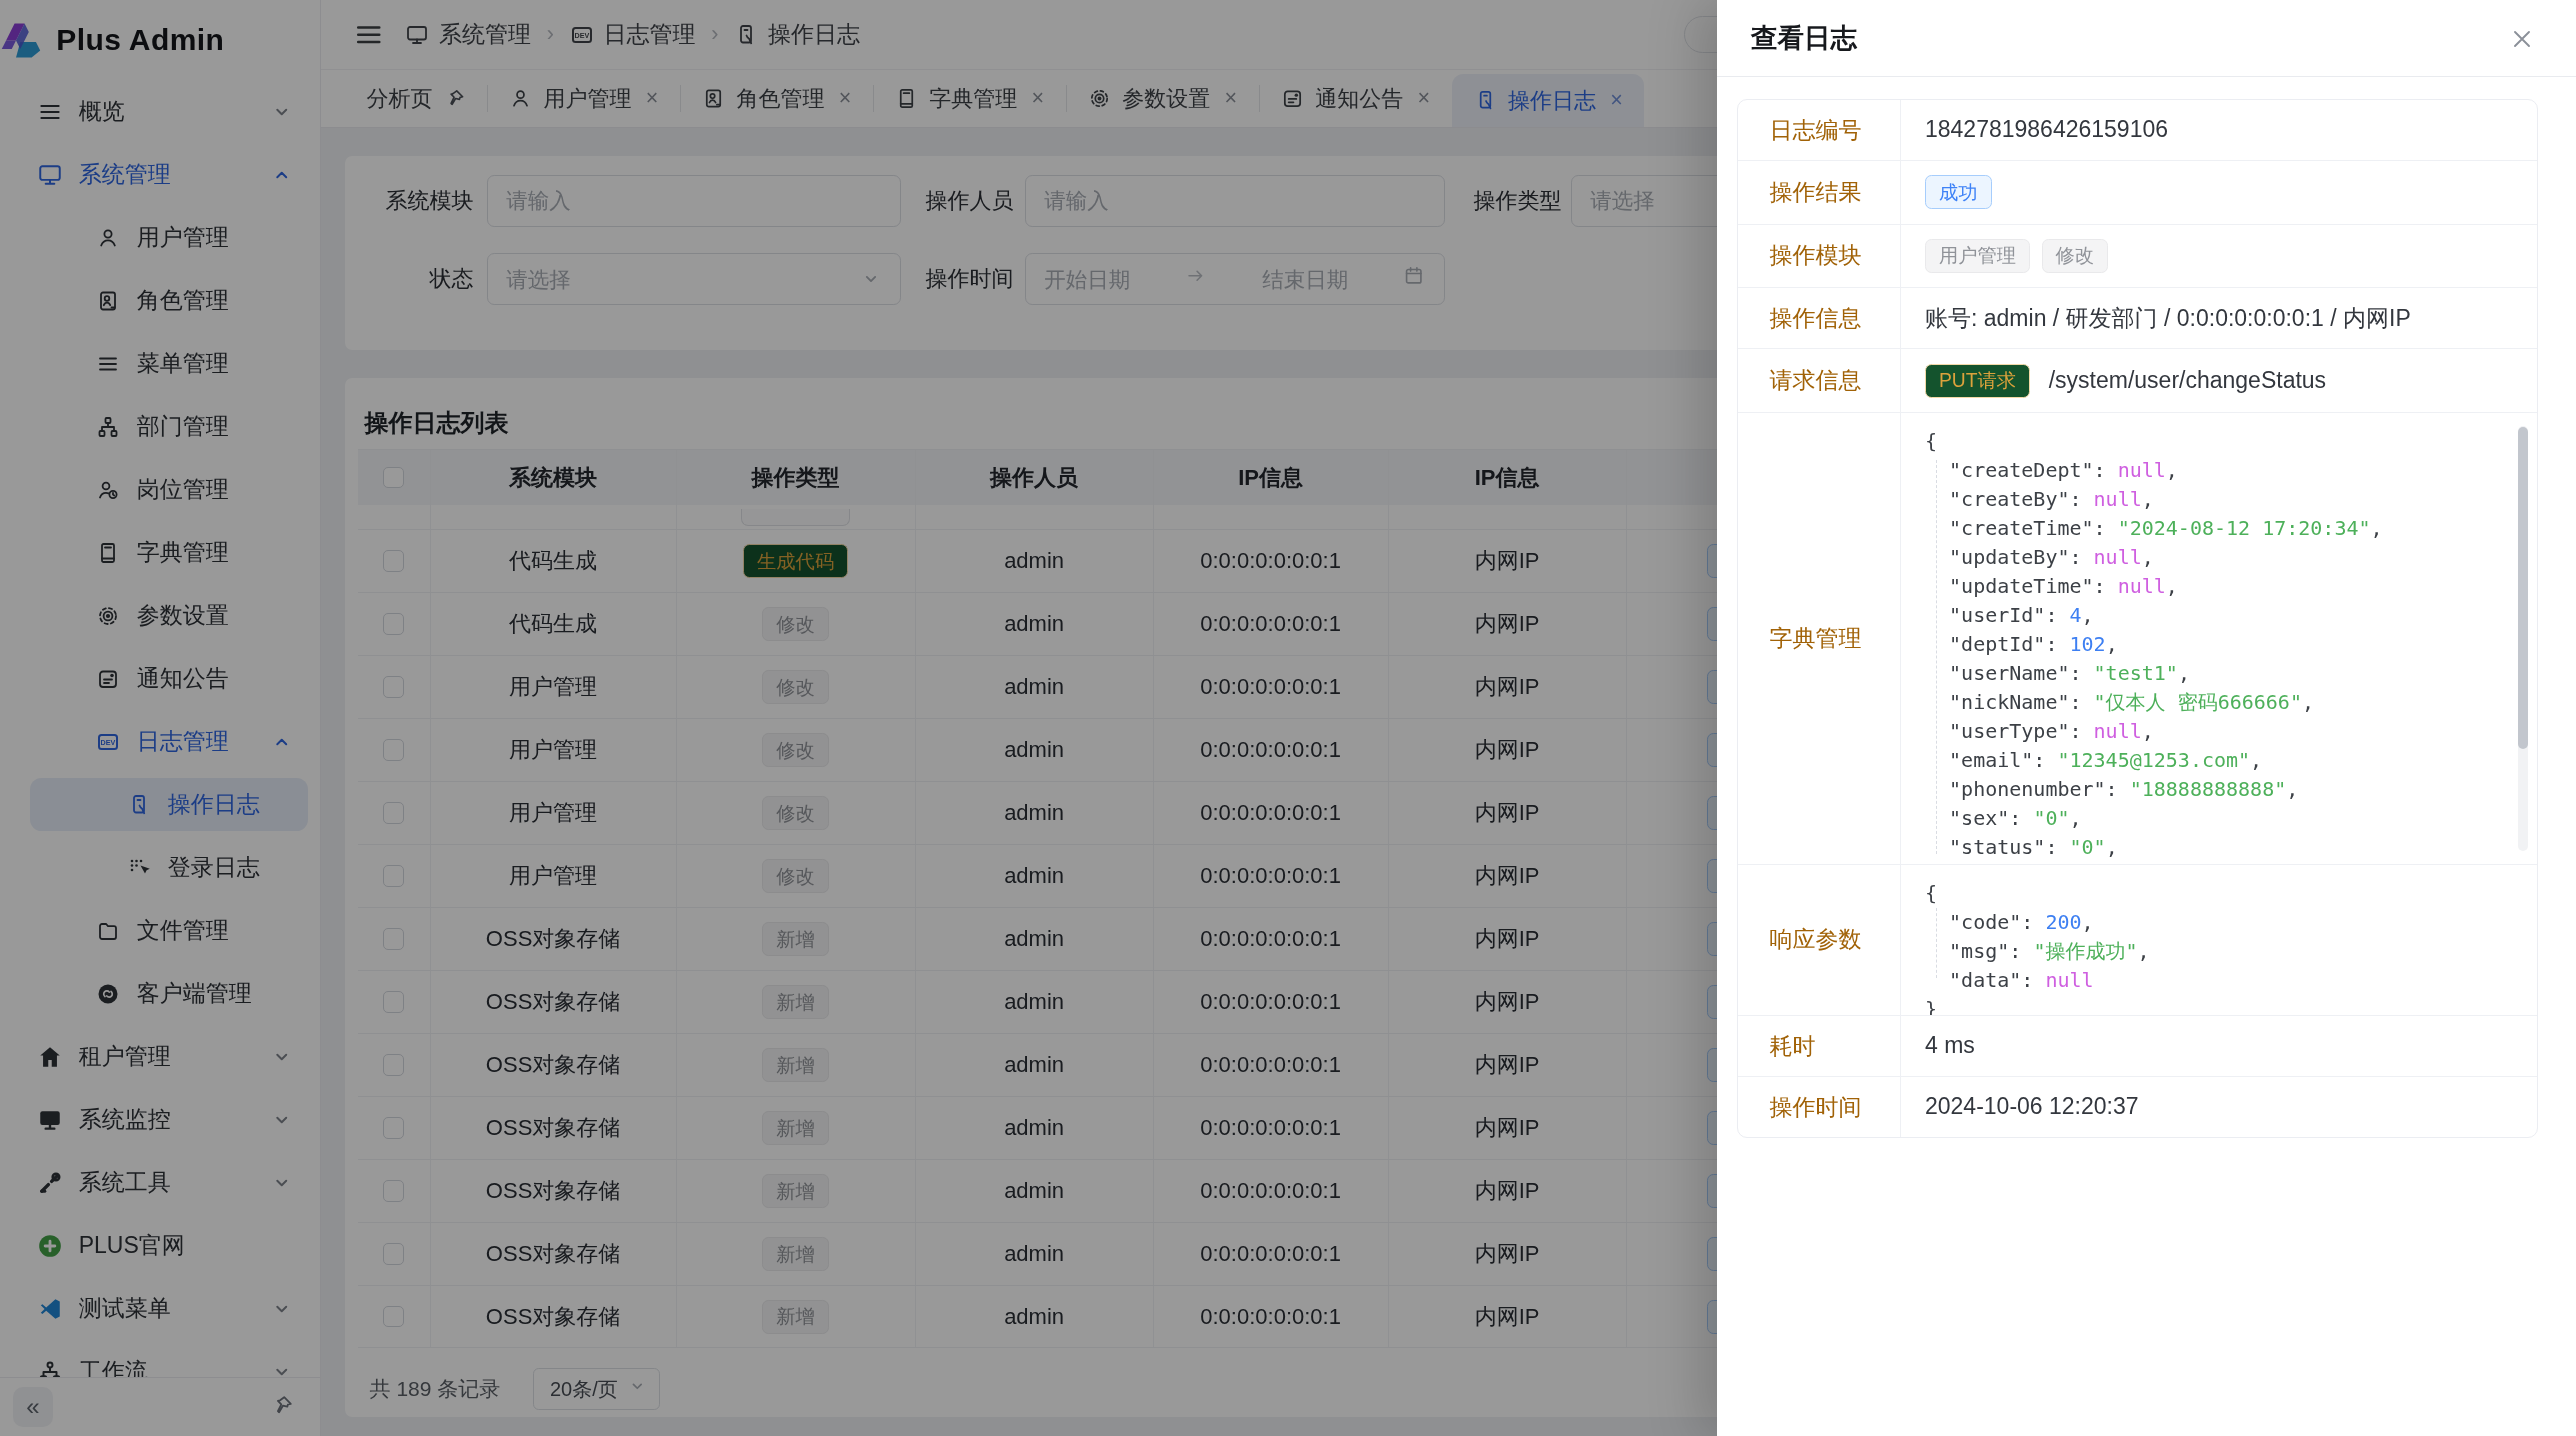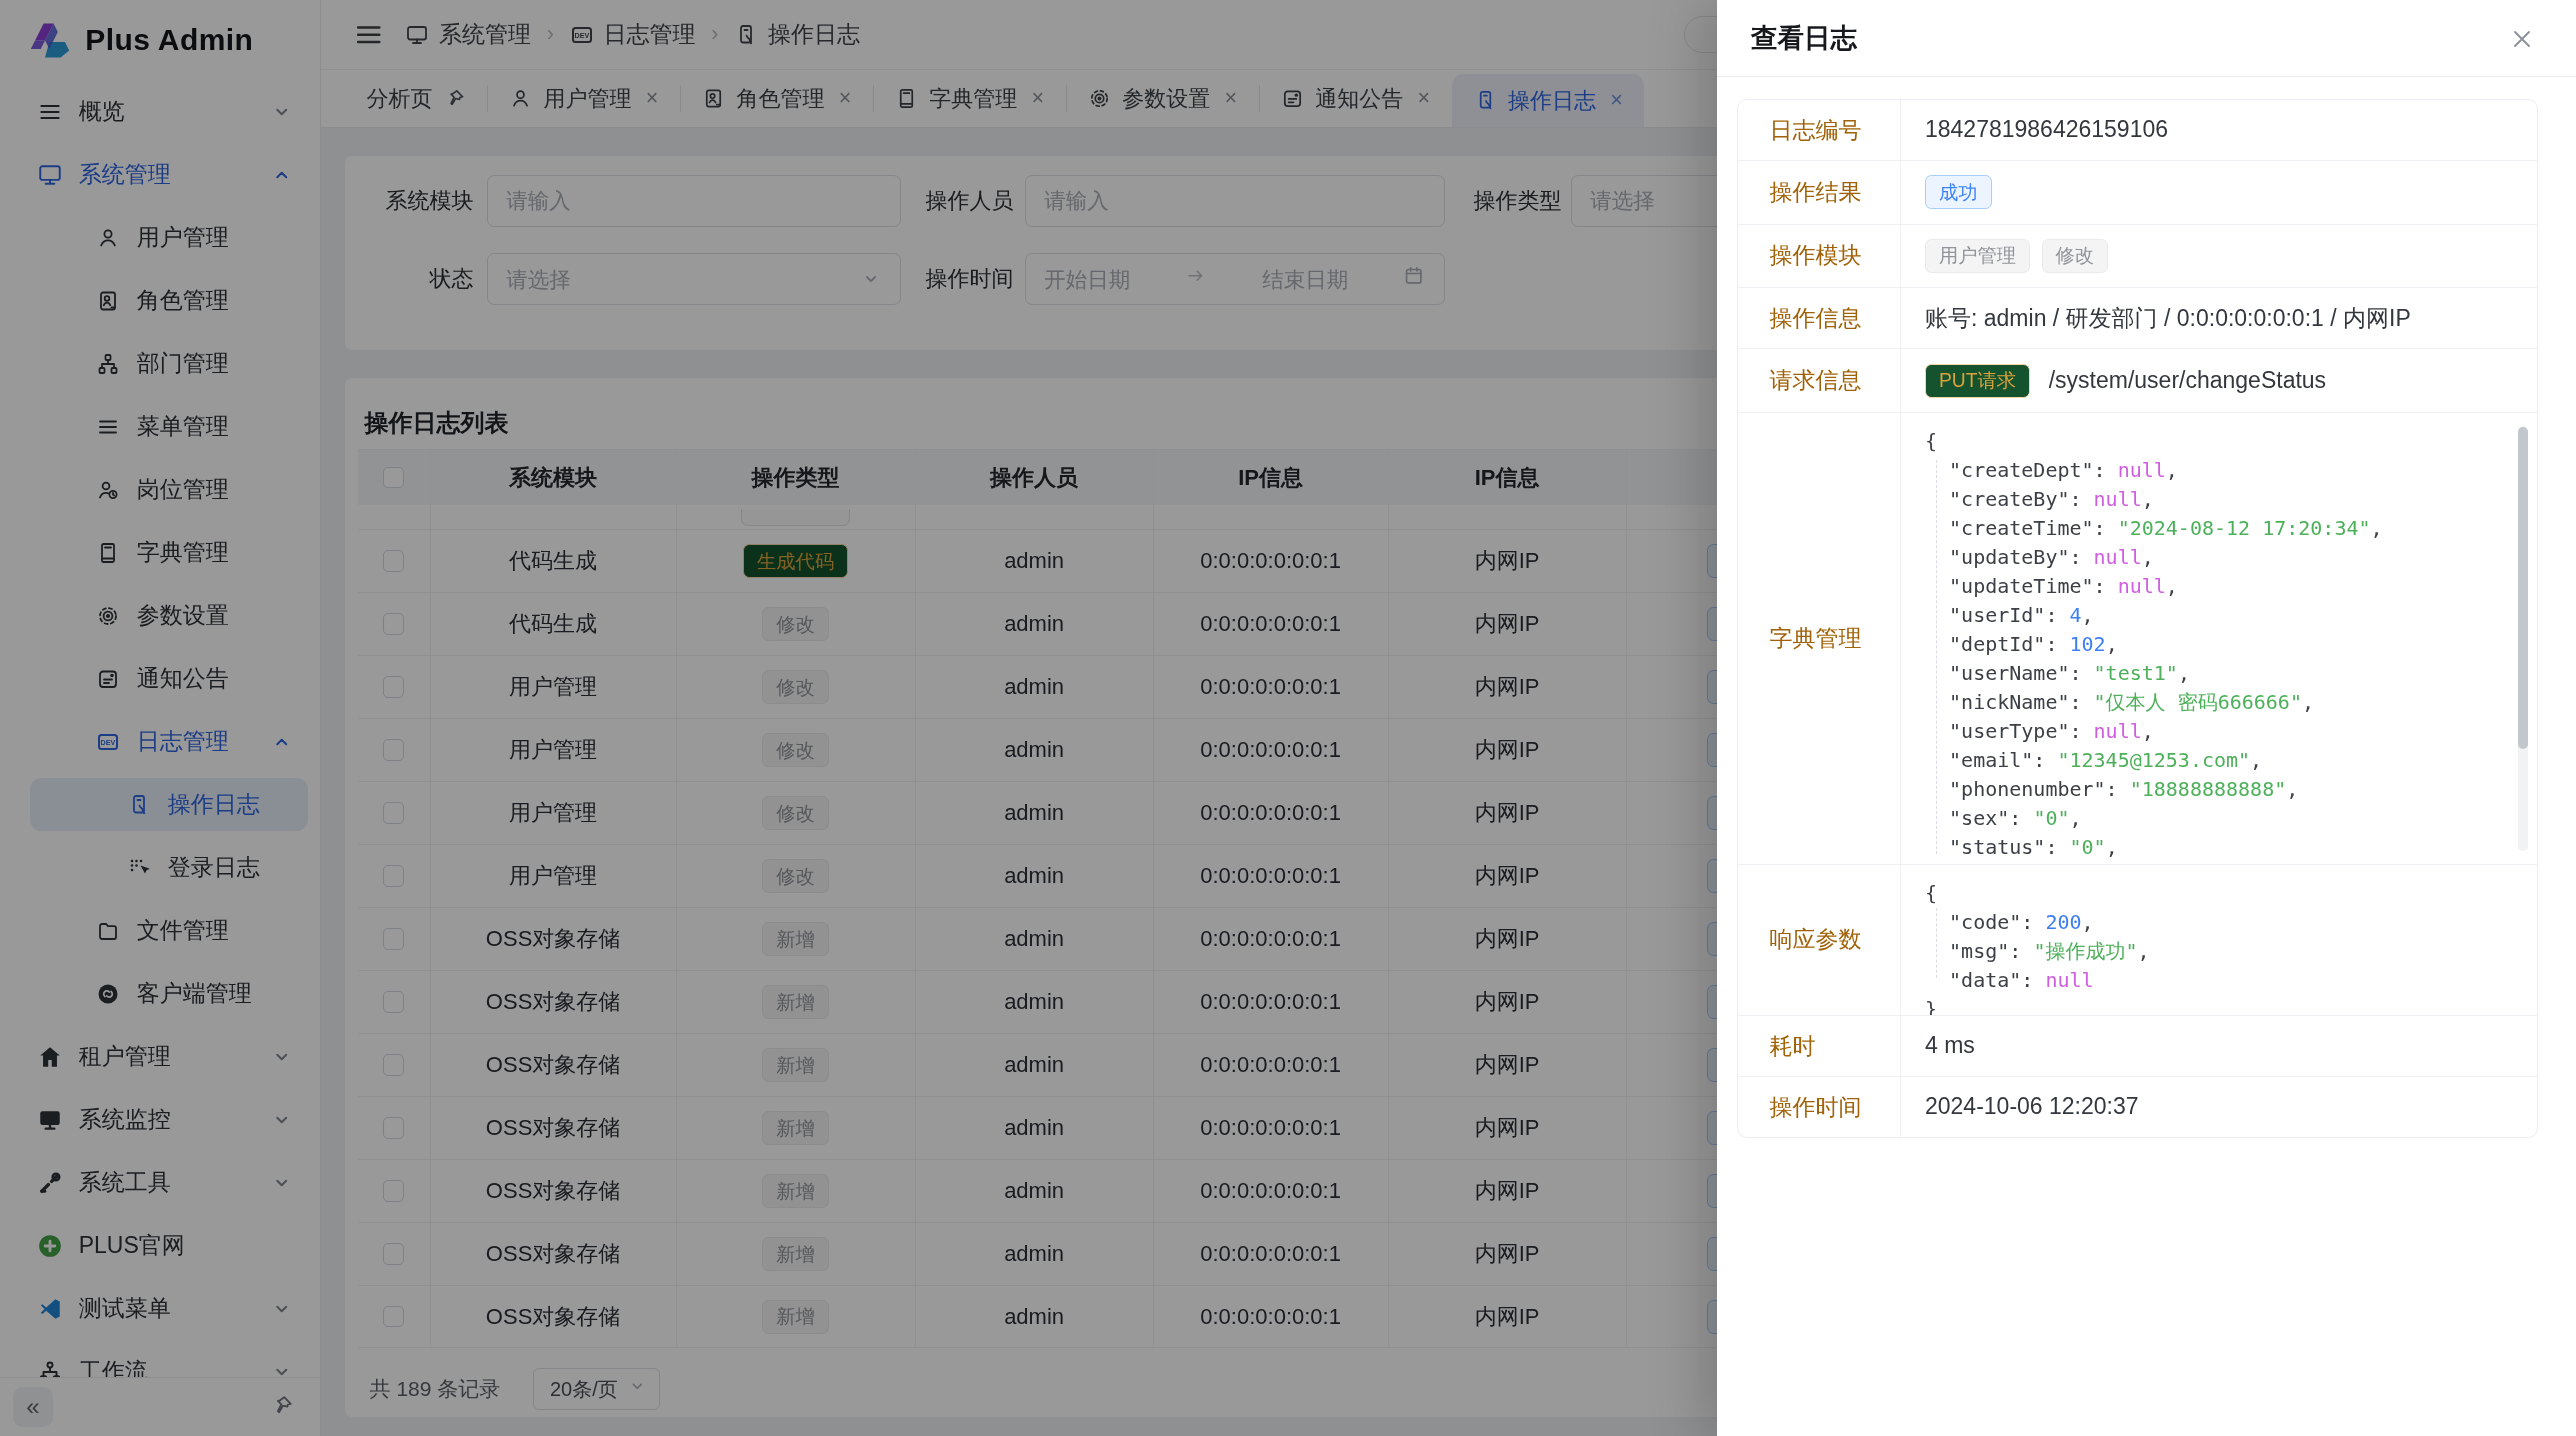"Plus Admin" .logo { padding-left: 29px -> none }
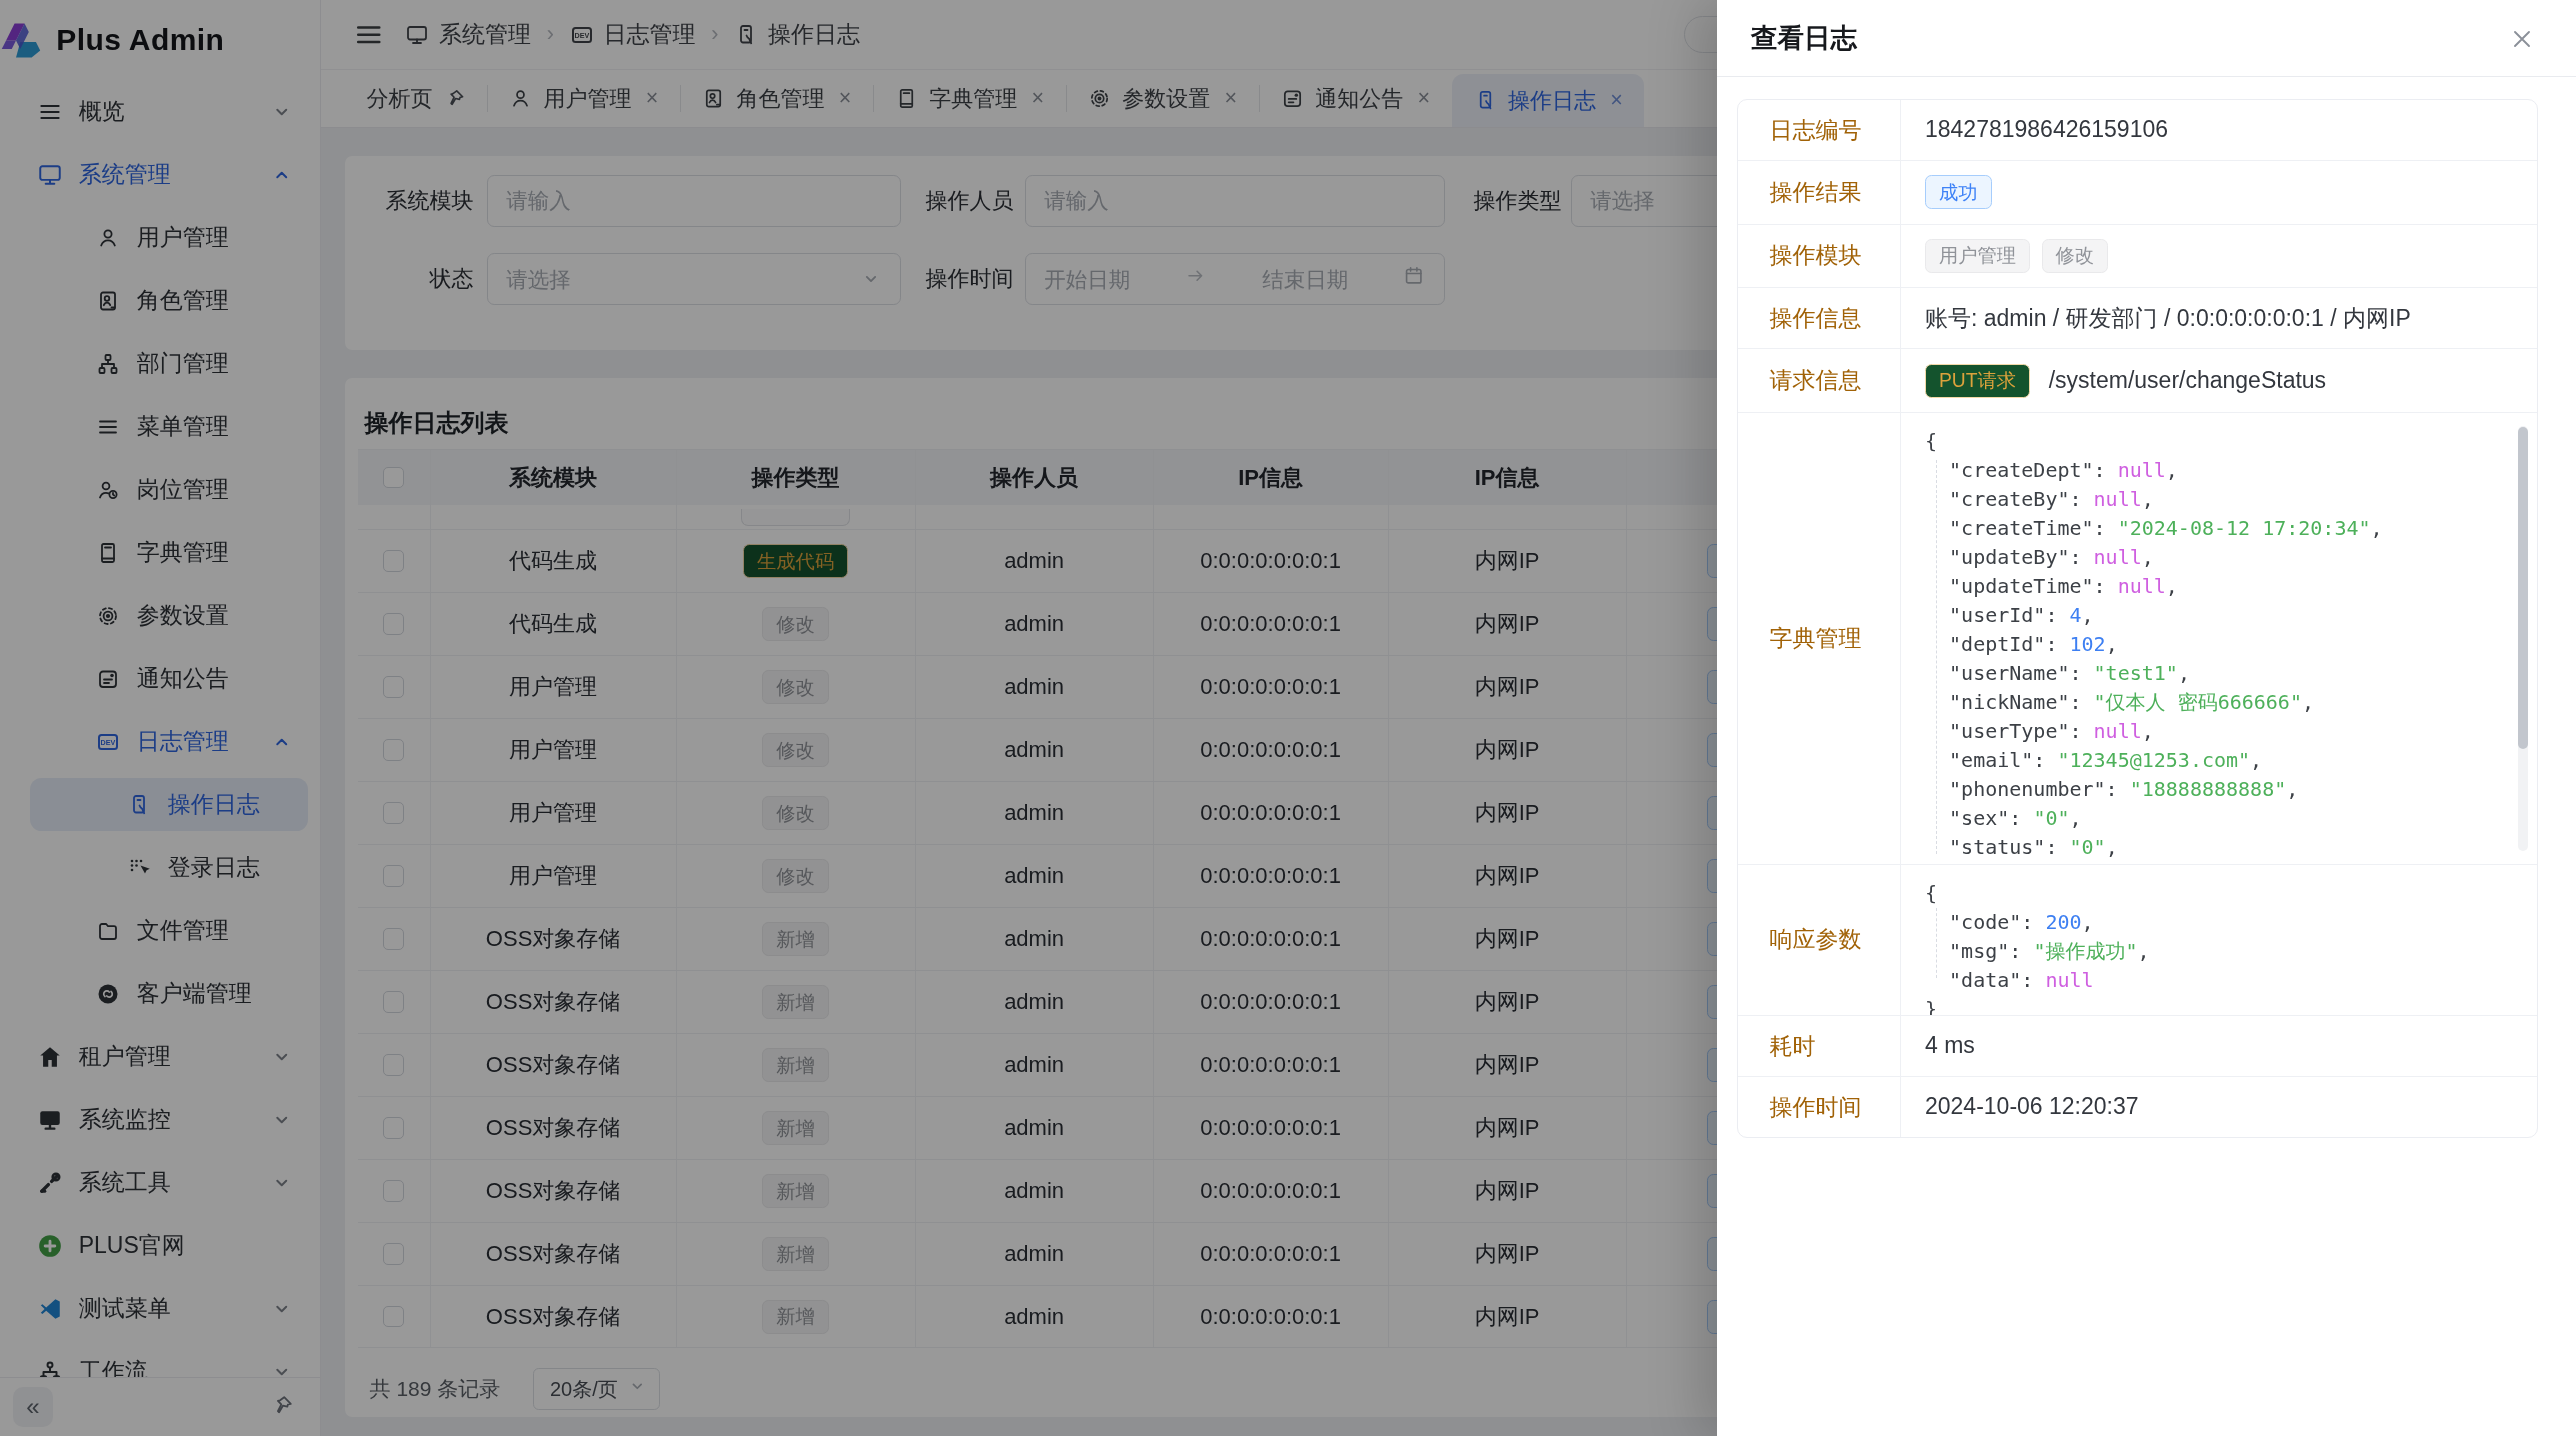"部门管理" div.menu-item { order: before "菜单管理" -> after "菜单管理" }
